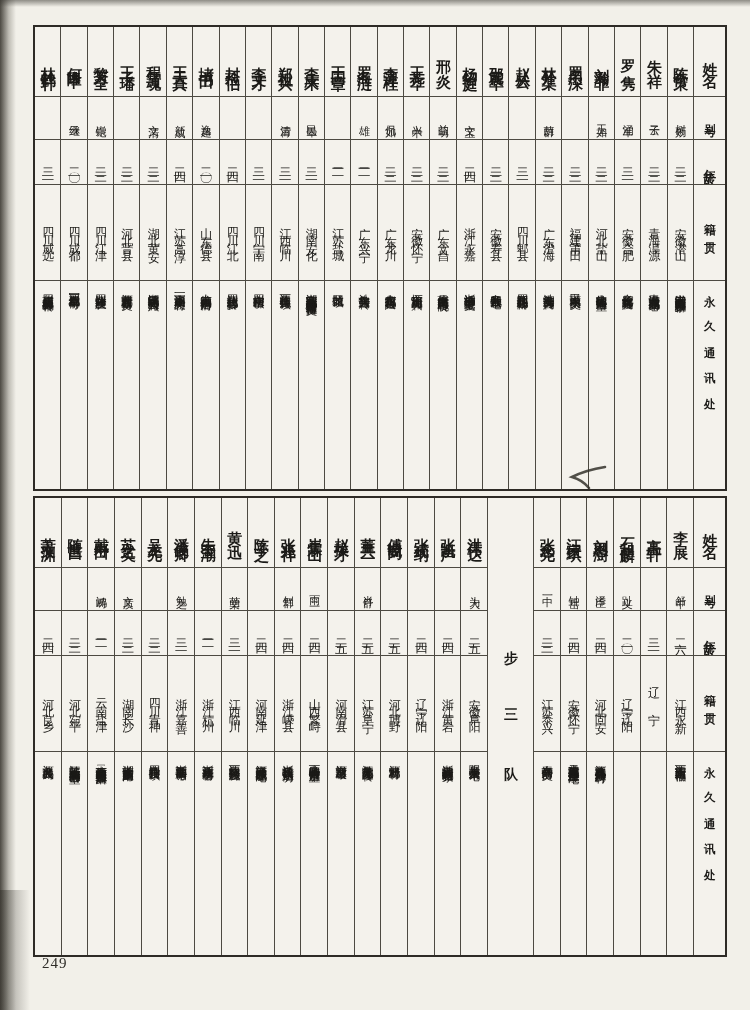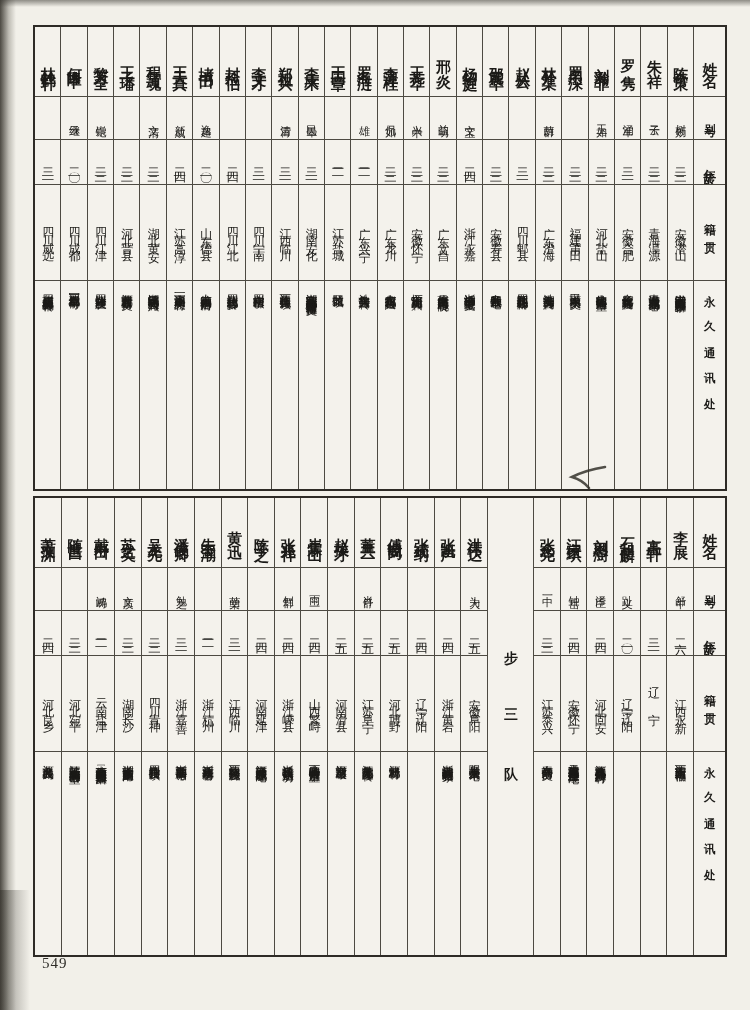"549" div.page-number { text: 549 -> 249 }
